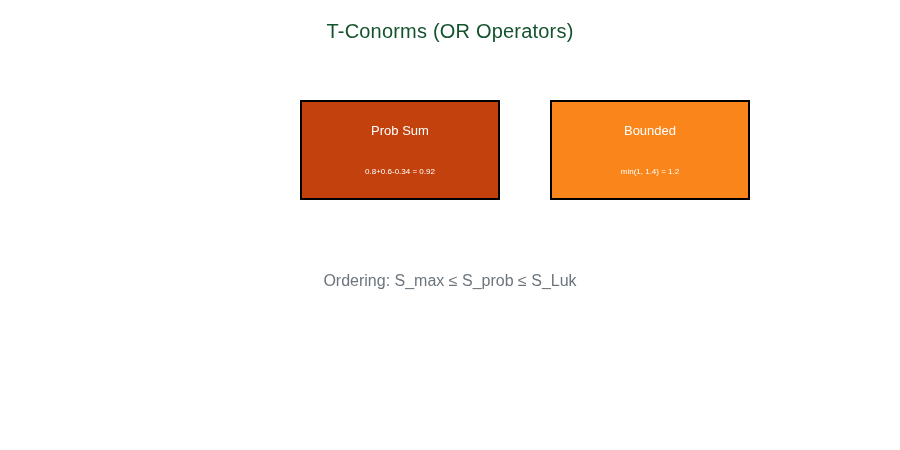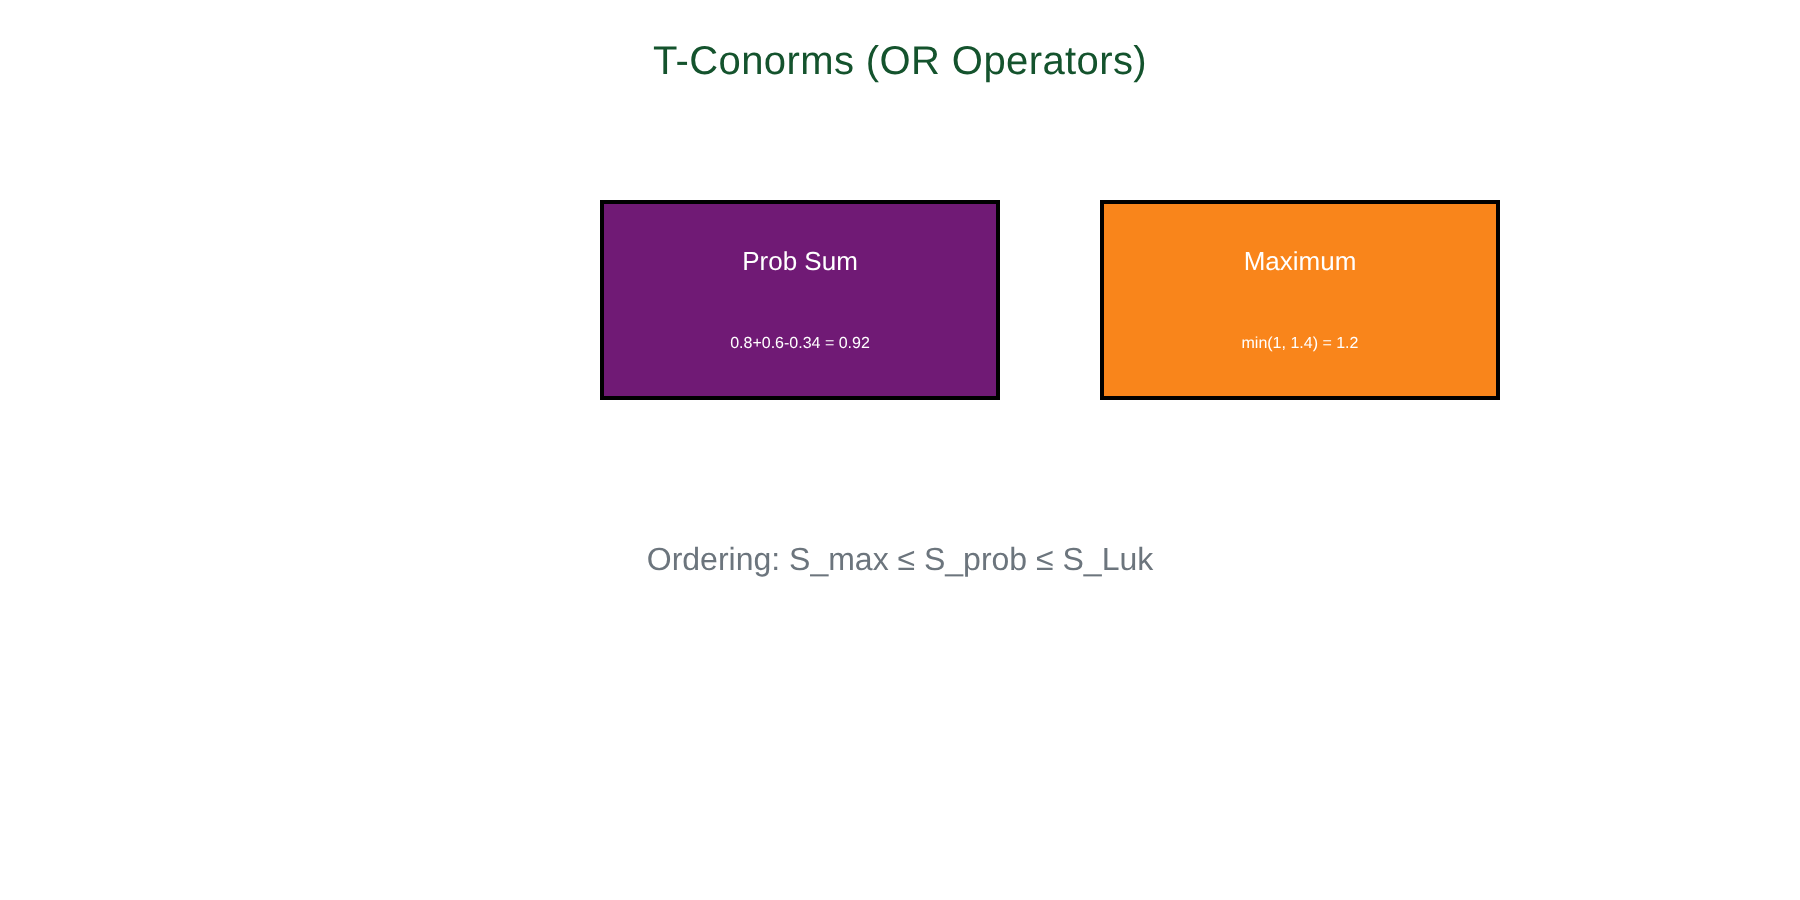"Prob Sum" div.op-box { background: #701a75 -> #c2410c }
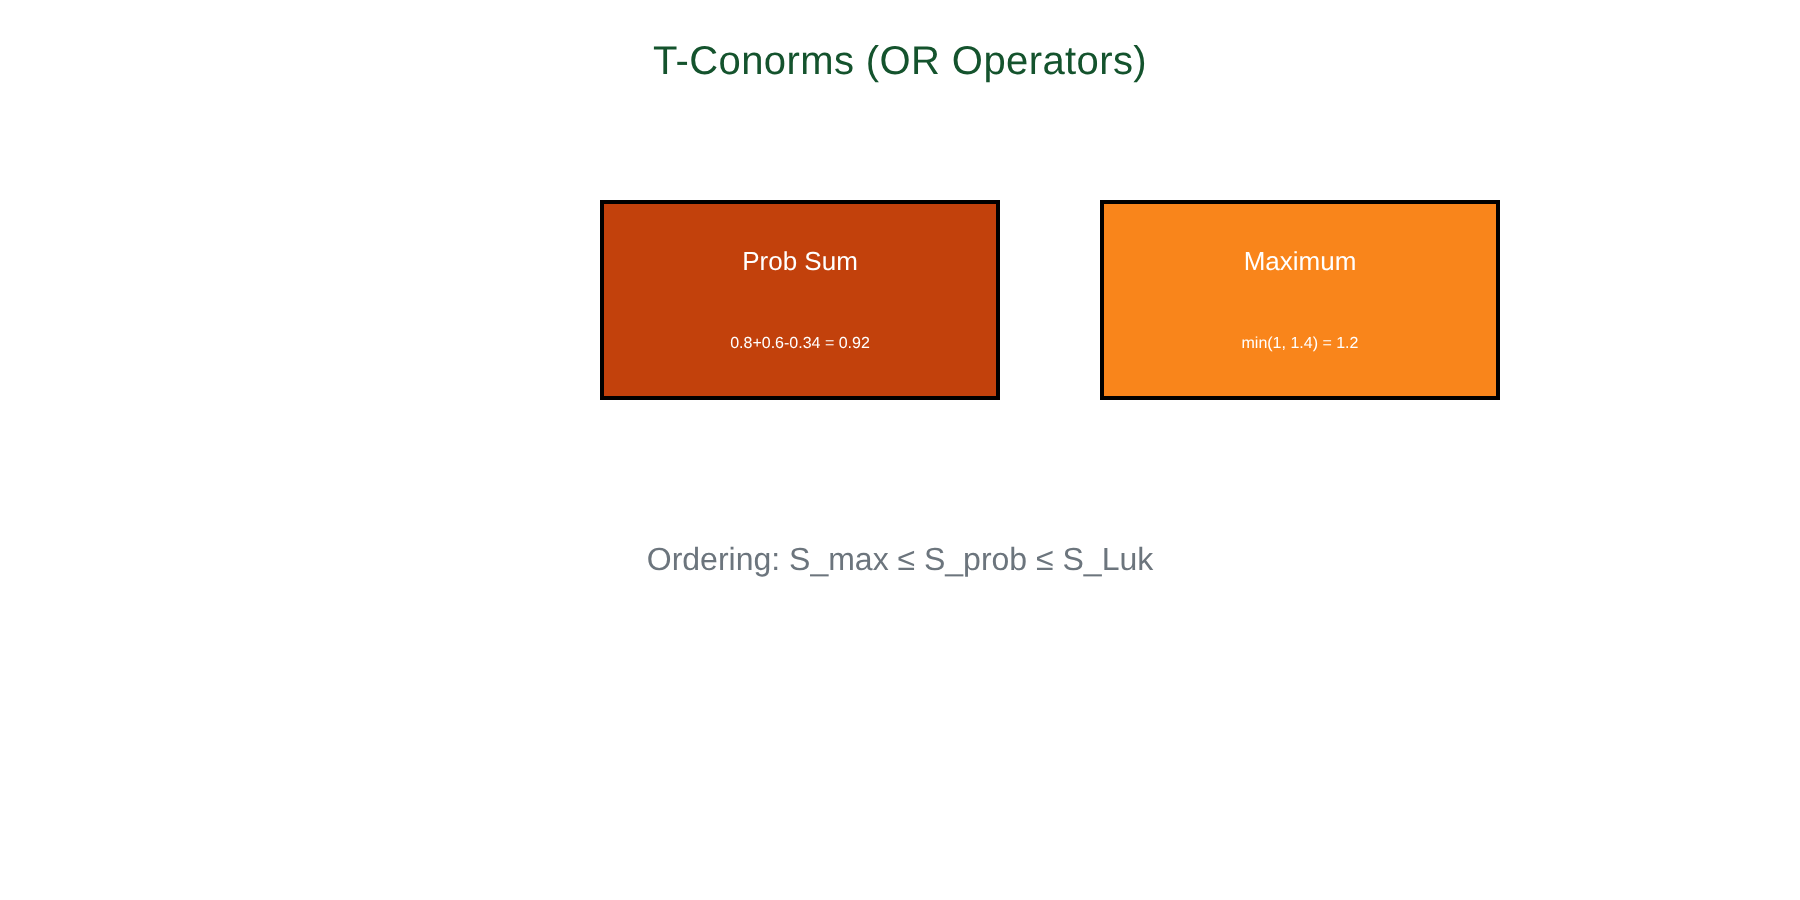"Maximum" div.op-label { text: Maximum -> Bounded }
